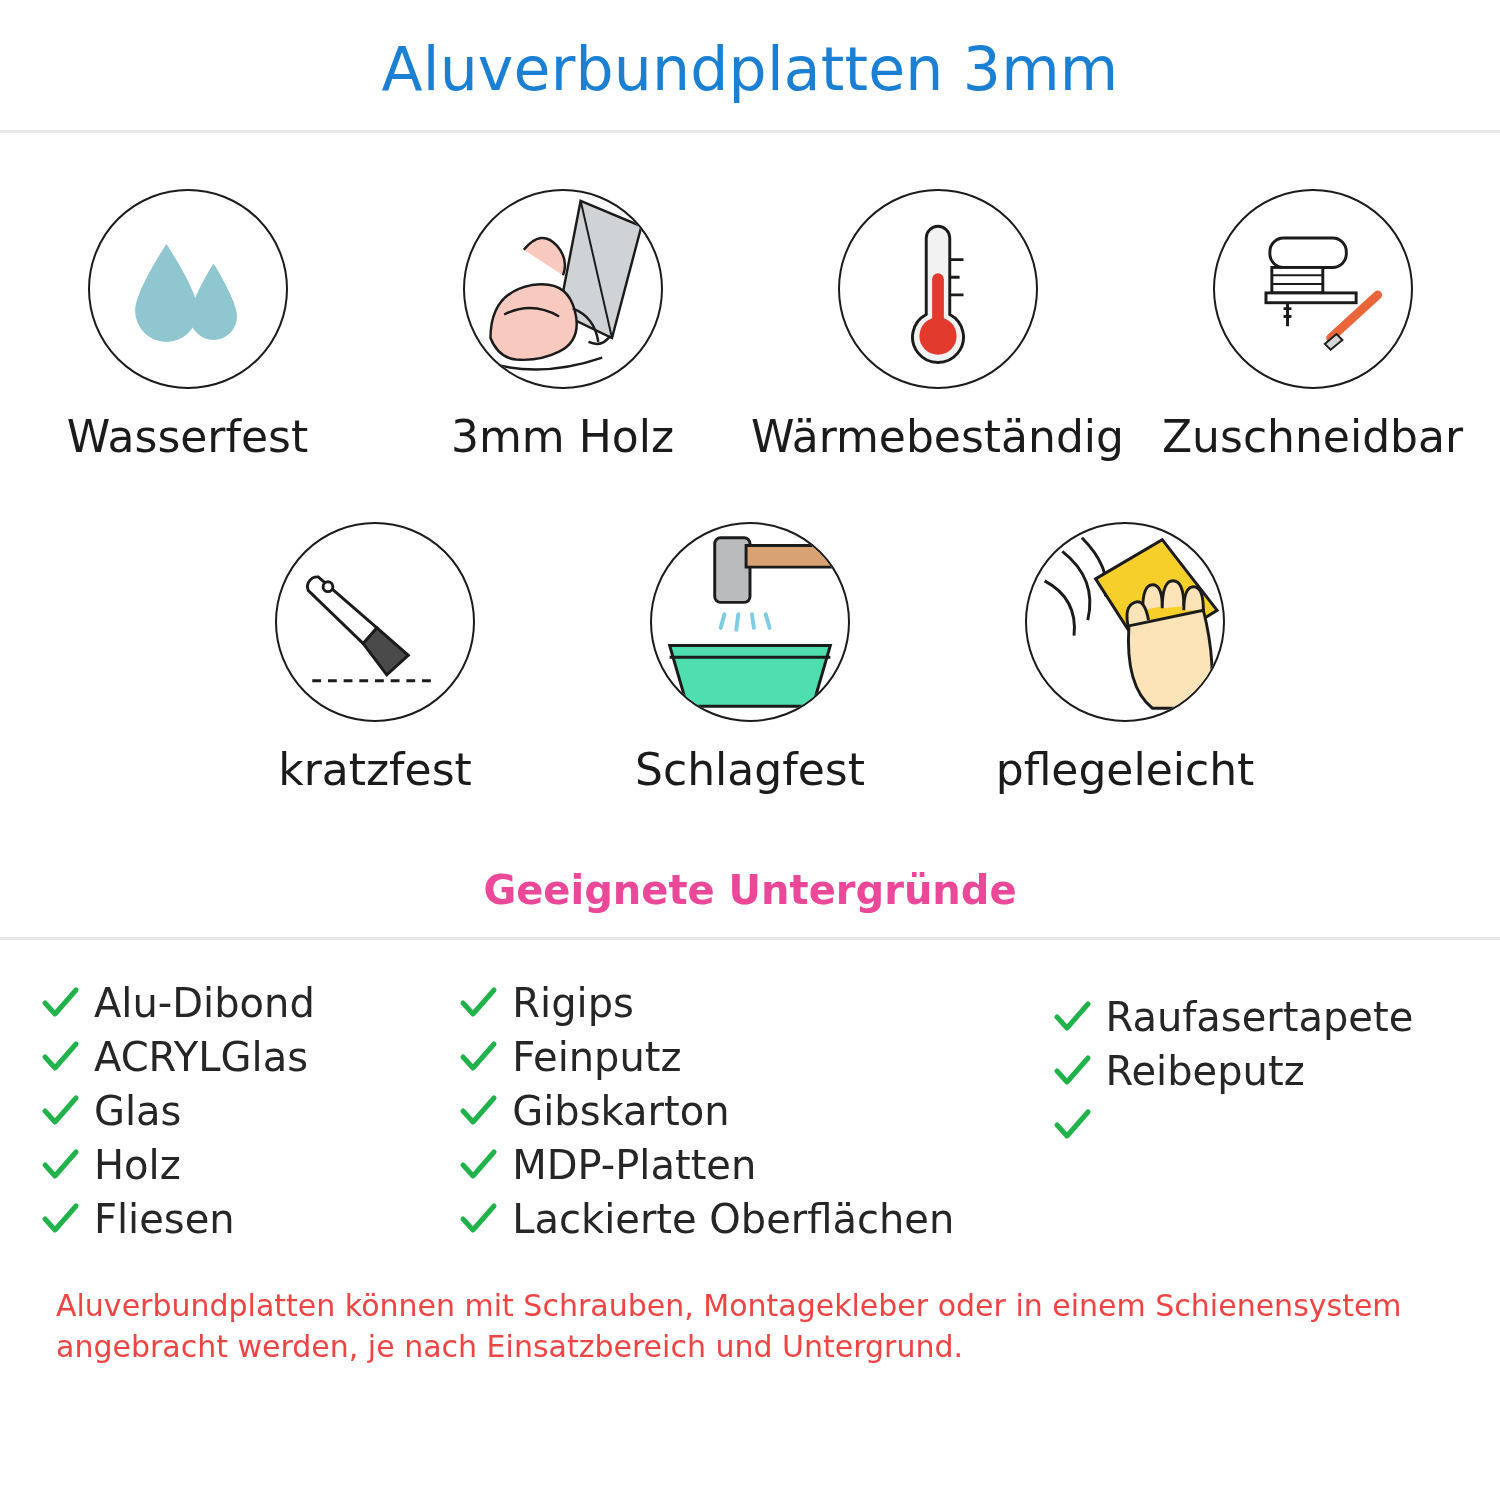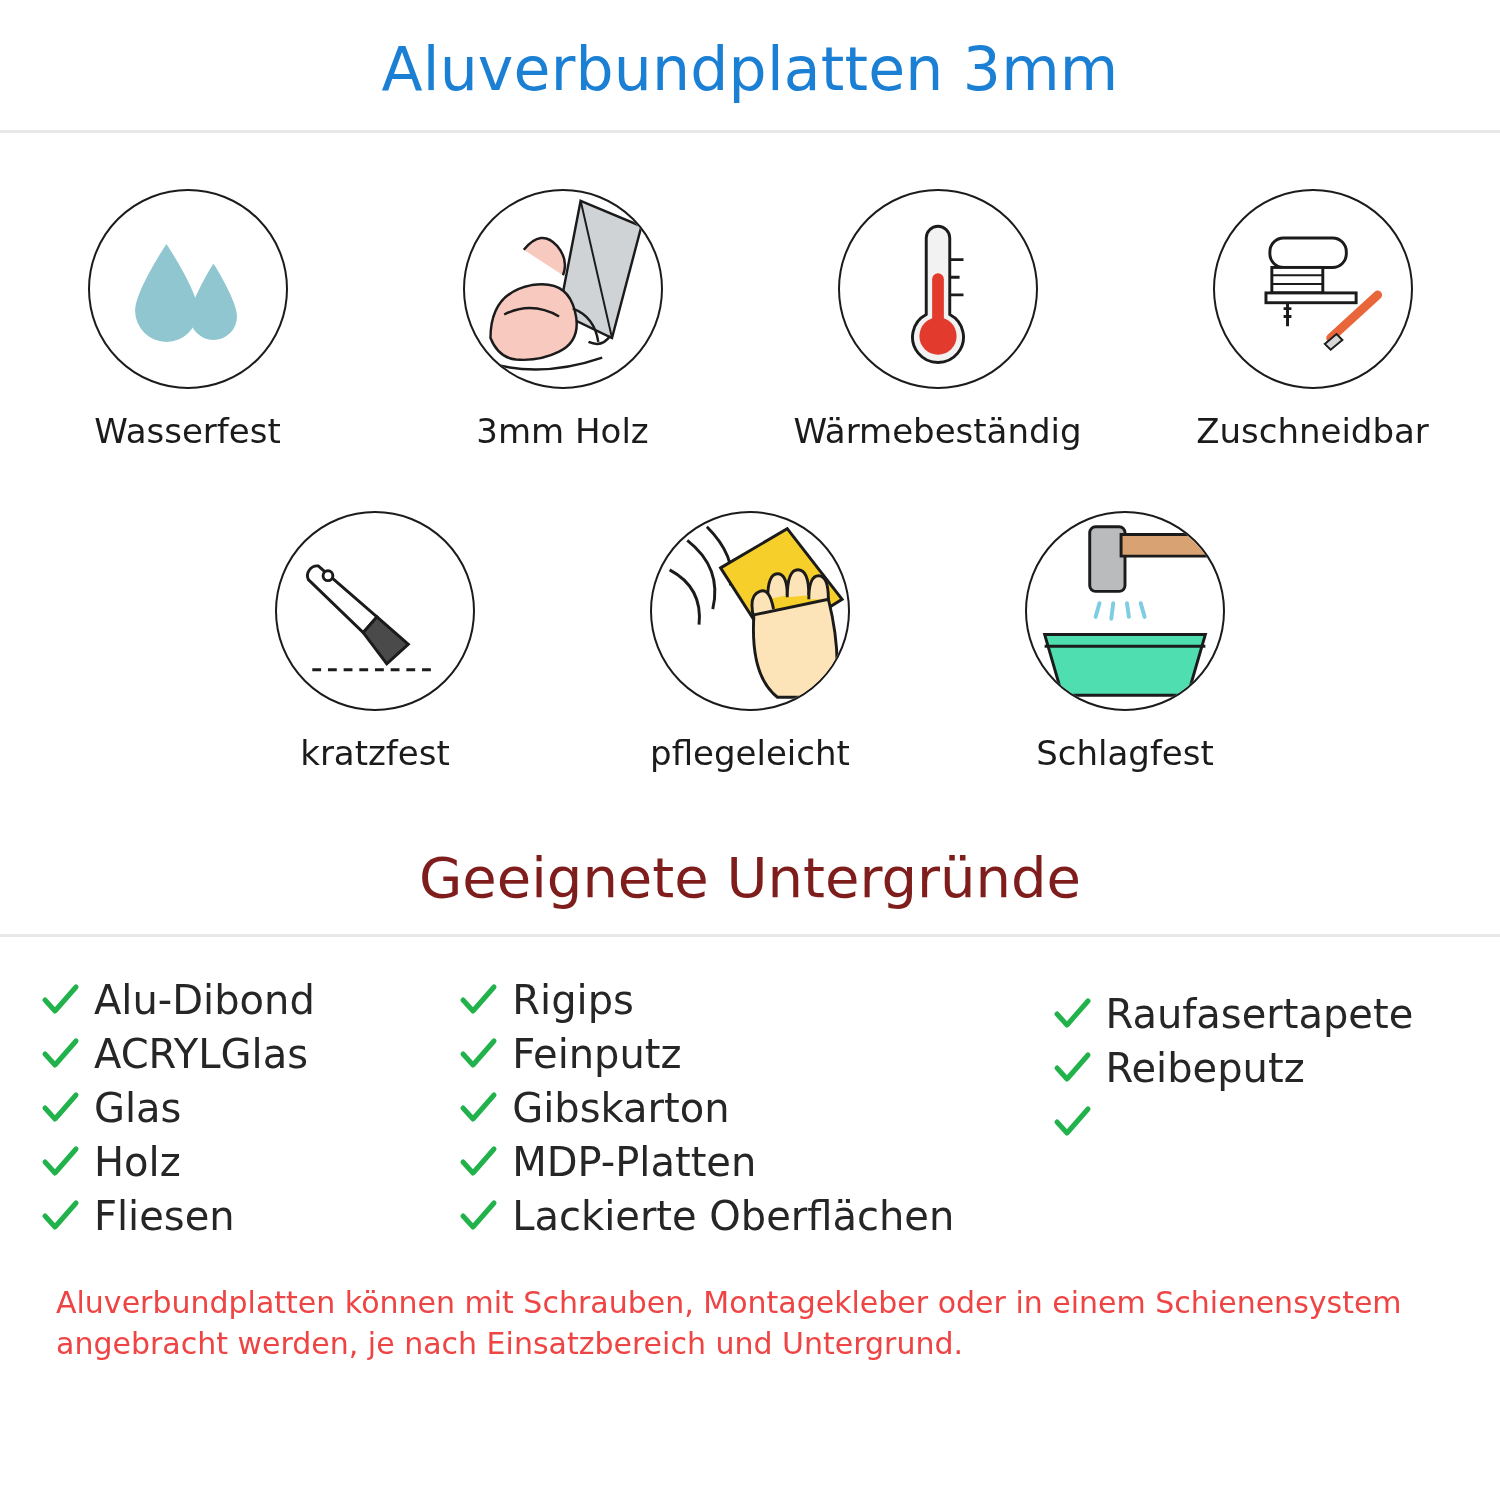"Wasserfest" .feature-label { font-size: 34px -> 44px }
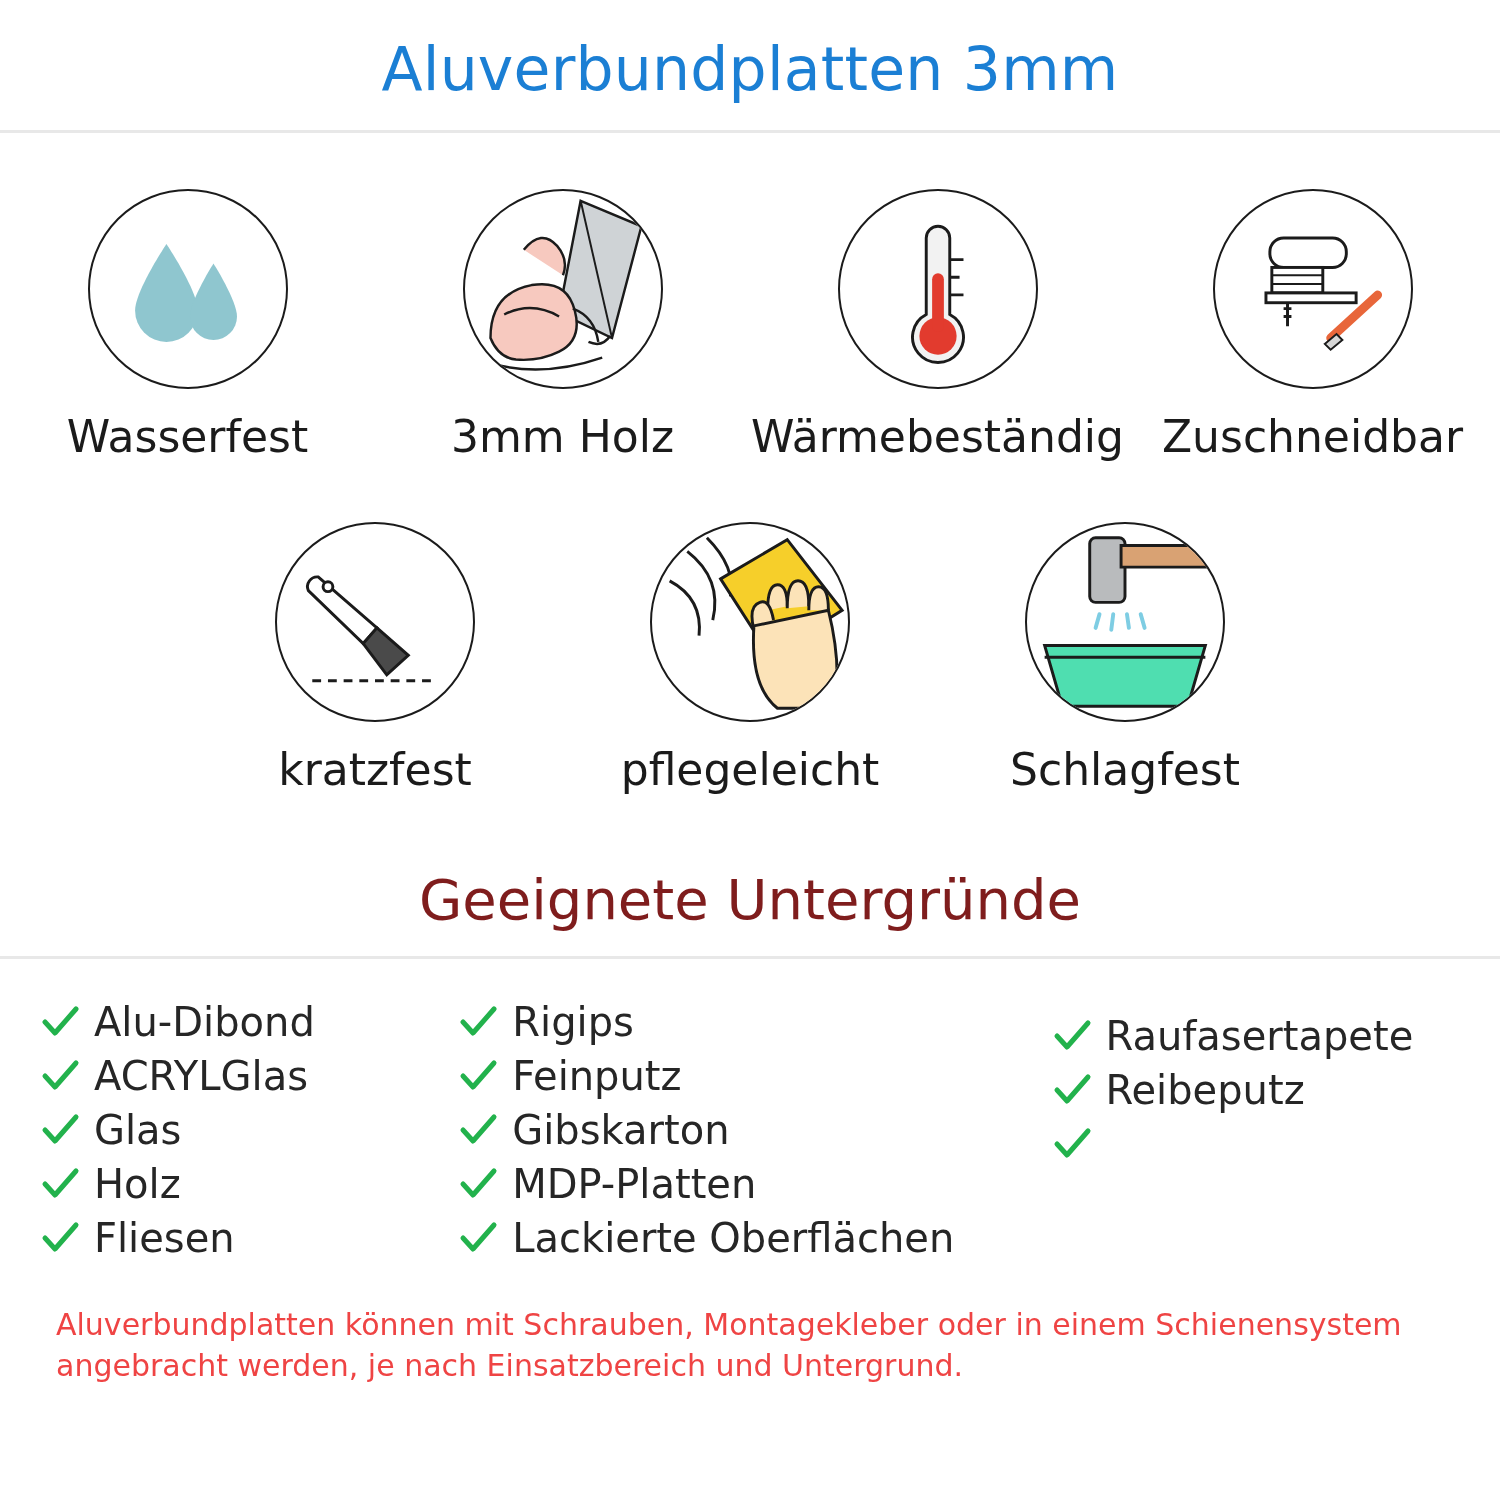"pflegeleicht" div.feature { order: before "Schlagfest" -> after "Schlagfest" }
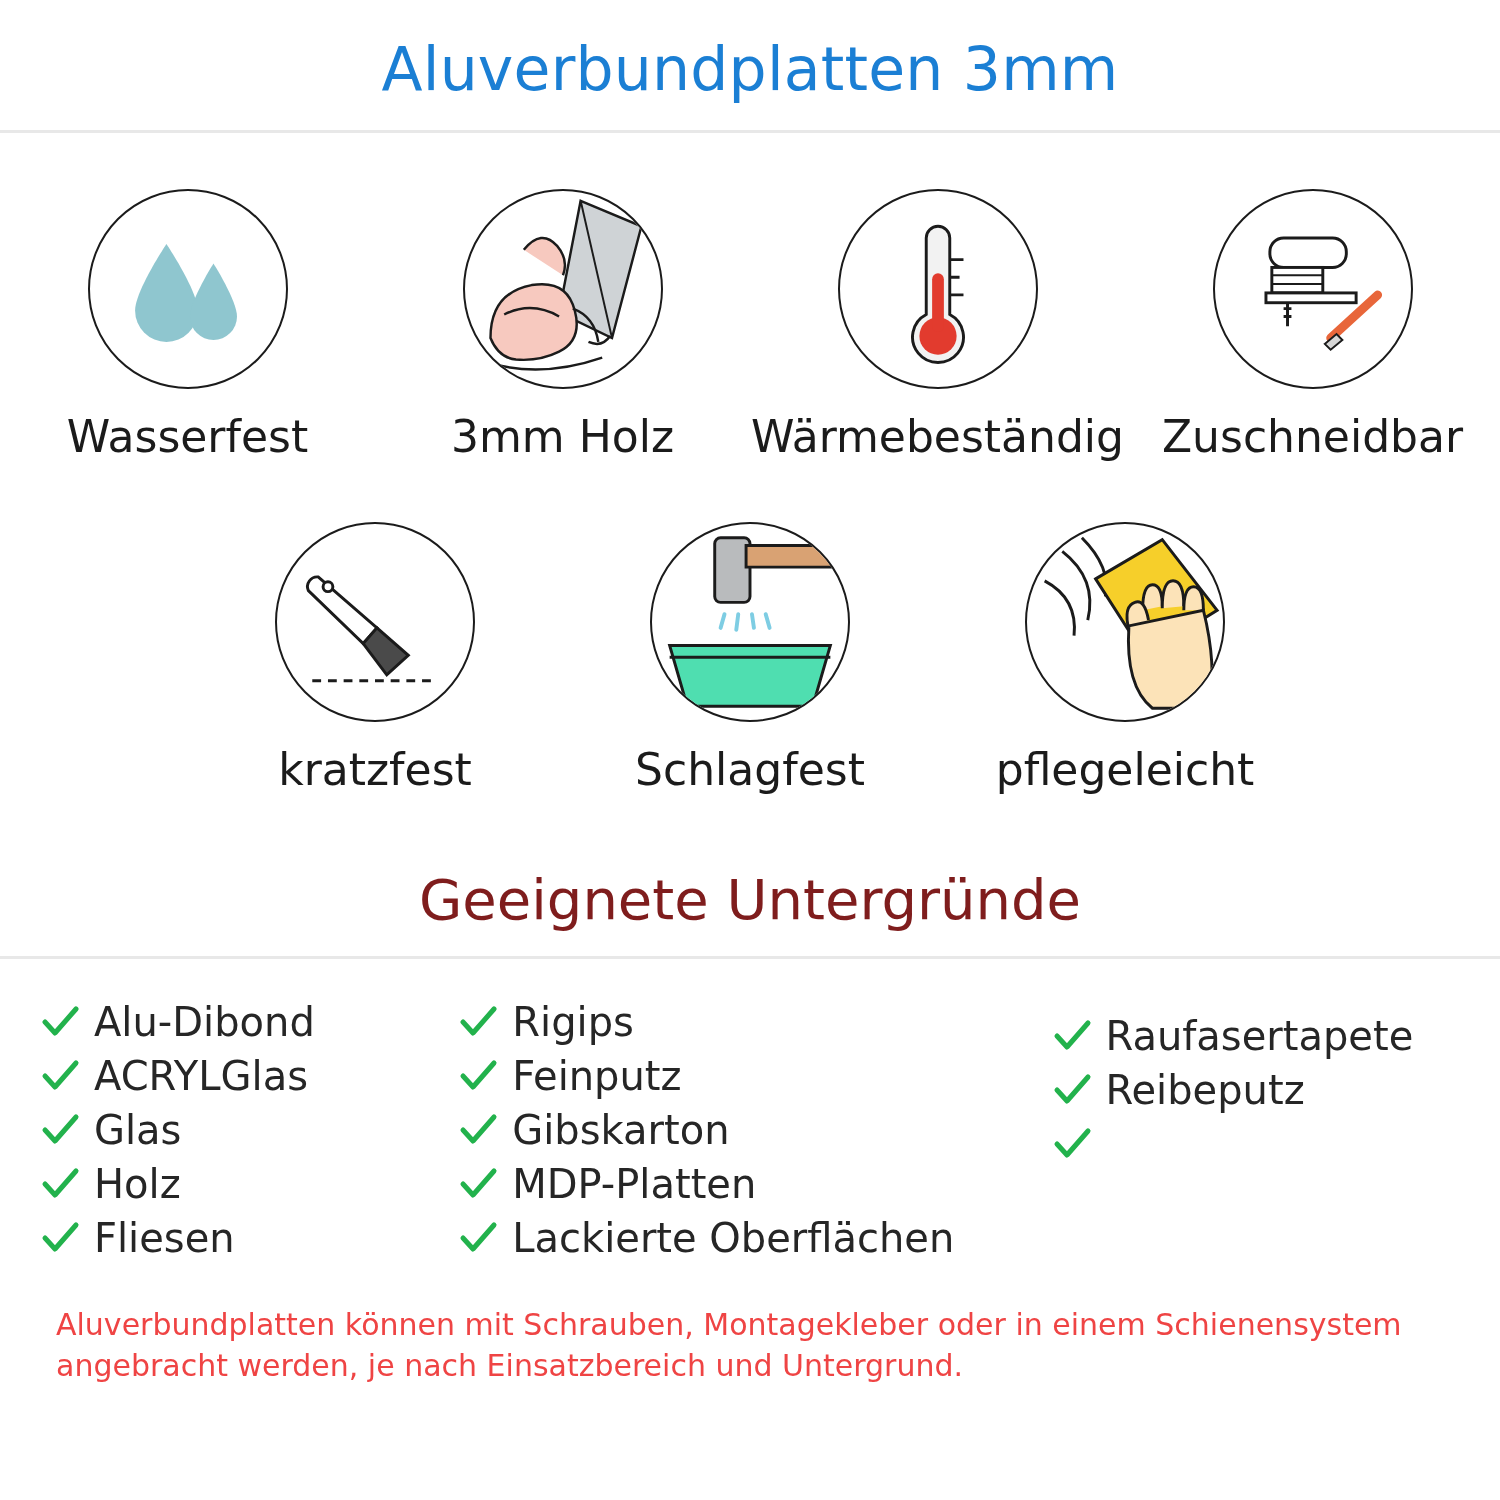"Geeignete Untergründe" .sub-band .title { color: #7f1d1d -> #ec4899; font-size: 56px -> 40px; font-weight: 400 -> 700 }
